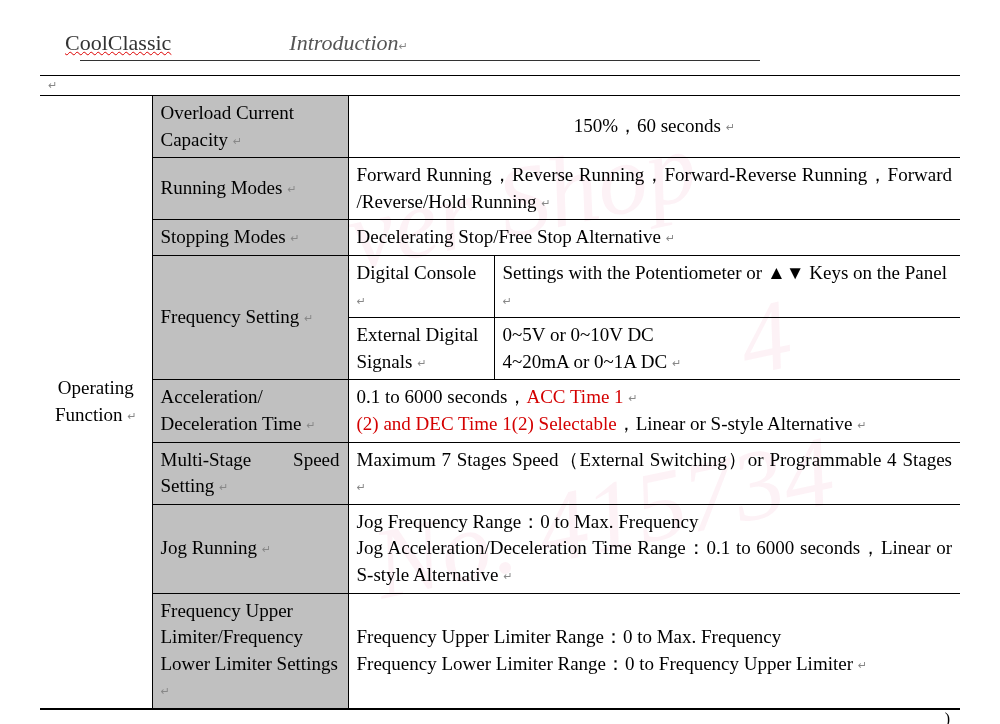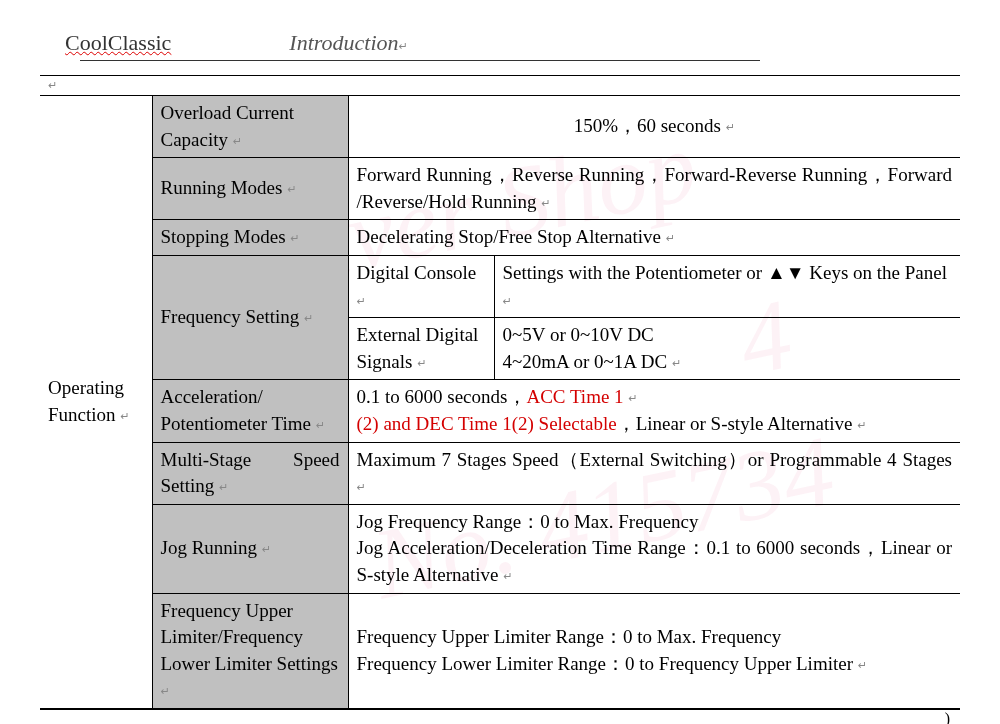"Operating Function ↵" .col1 { text-align: left -> center }
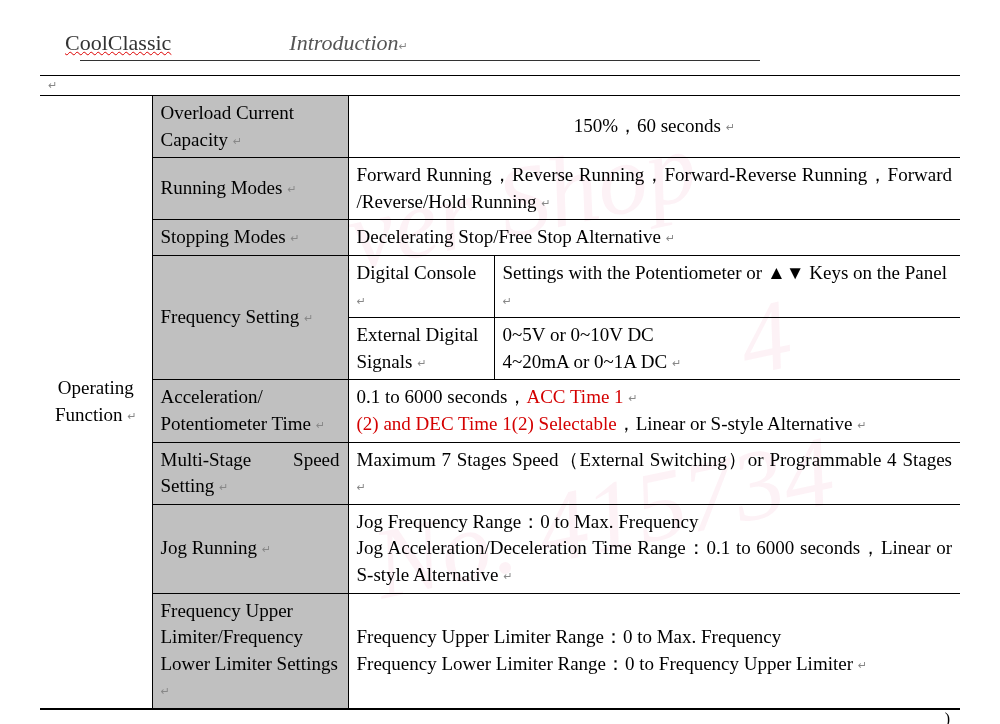"Acceleration/ Potentiometer Time" span { text: Potentiometer -> Deceleration }
